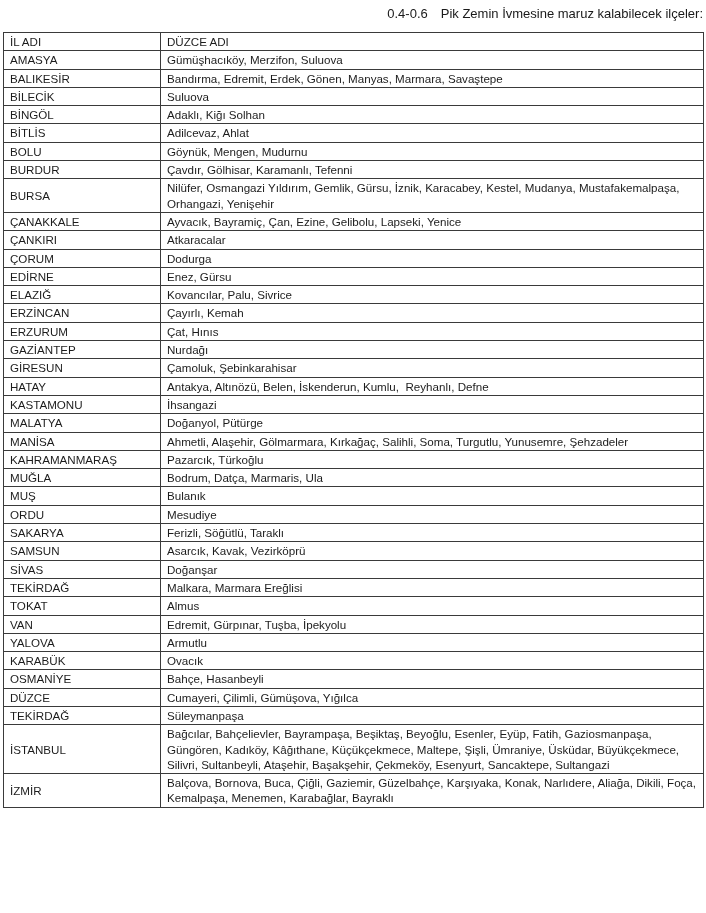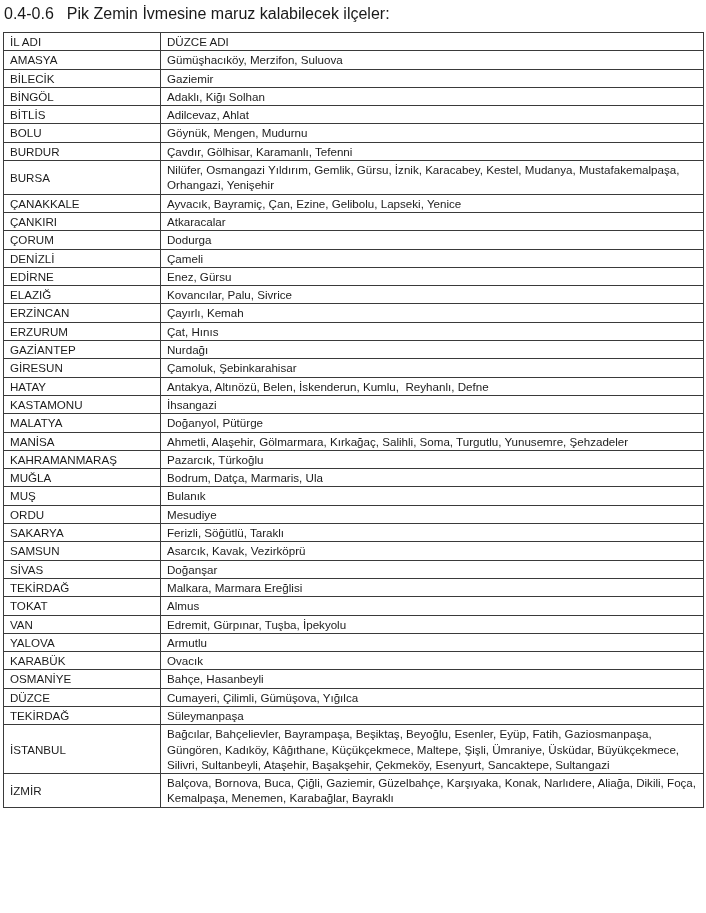"0.4-0.6 Pik Zemin İvmesine maruz" .title { font-size: 16px -> 13px; text-align: none -> right }
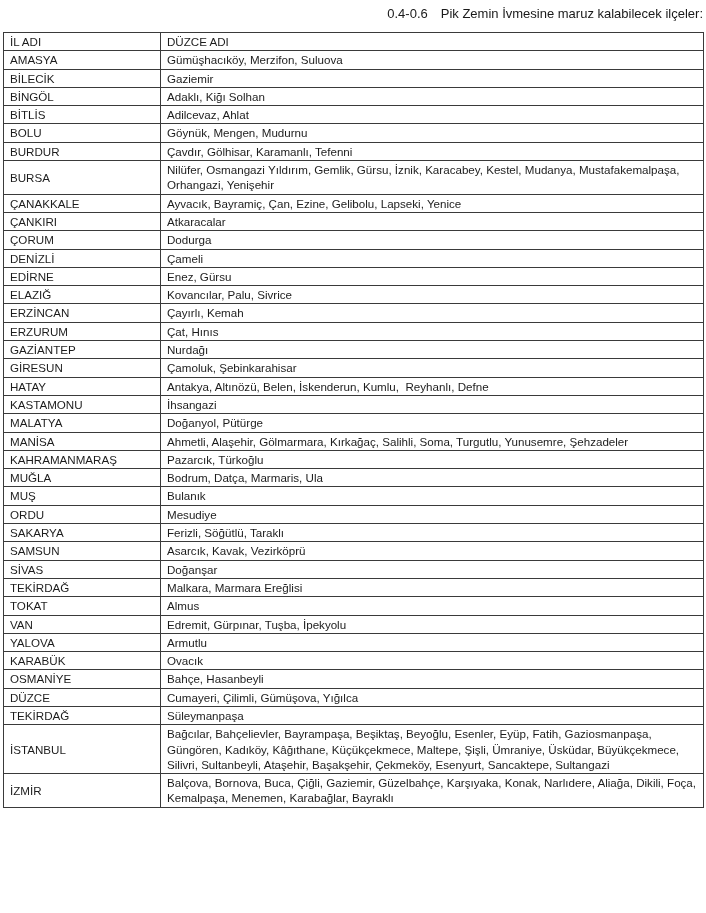"BALIKESİR" tr { html: none -> <tr> <td>BALIKESİR</td> <td>Bandırma, Edremit, Erdek, Gönen, Manyas, Marmara, Savaştepe</td> </tr> }
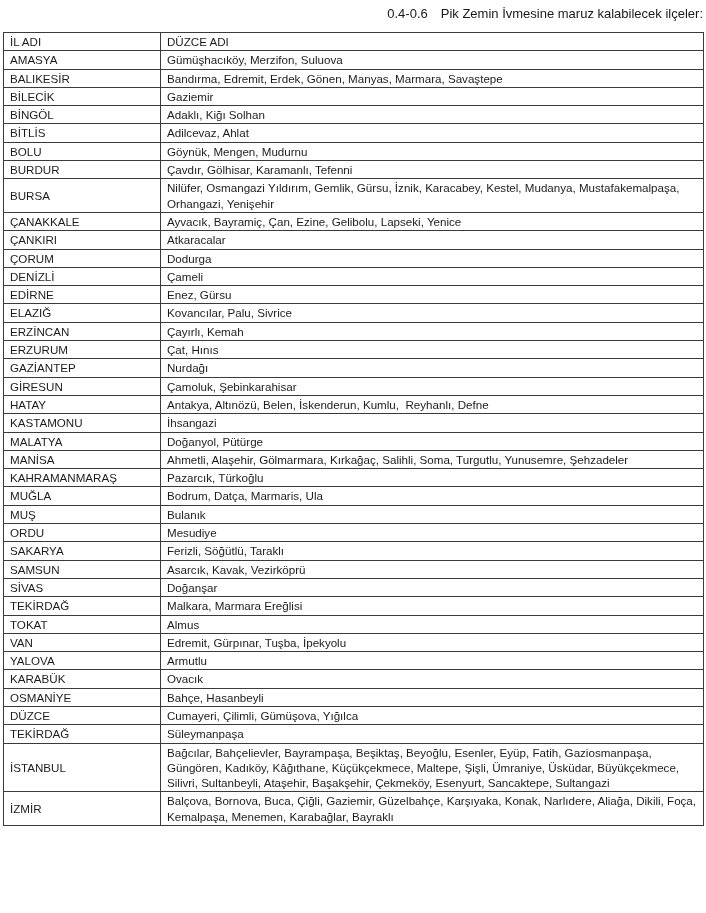"Gaziemir" td { text: Gaziemir -> Suluova }
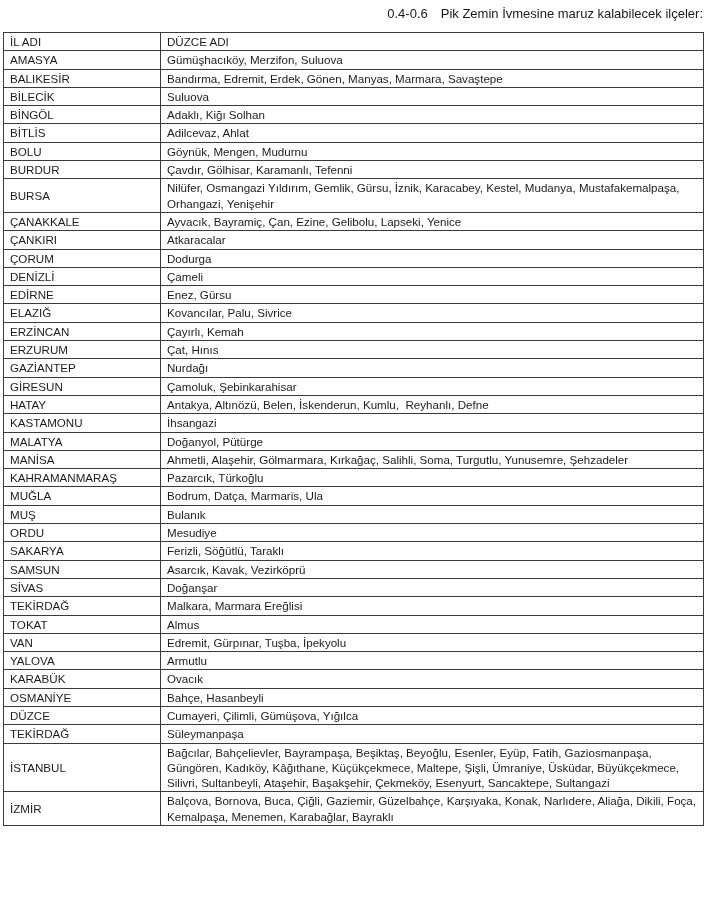"DENİZLİ" tr { html: <tr> <td>DENİZLİ</td> <td>Çameli</td> </tr> -> none }
